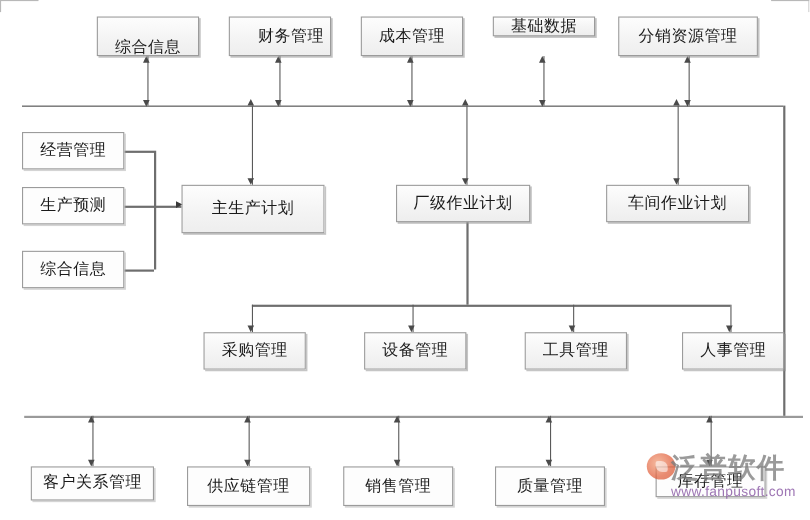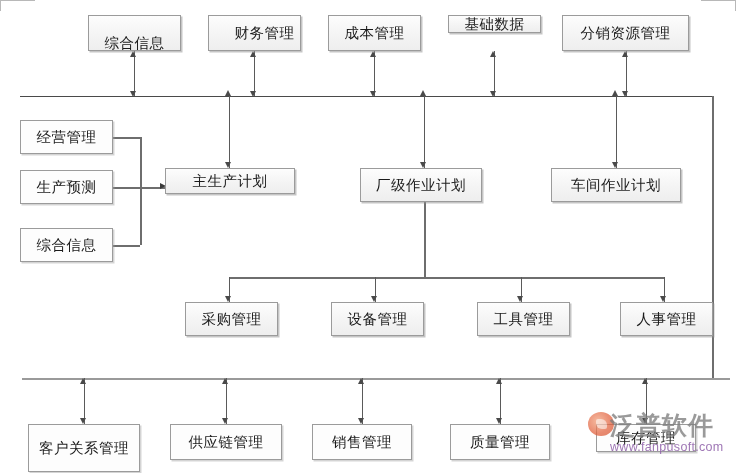"主生产计划" div.node { height: 26px -> 44px }
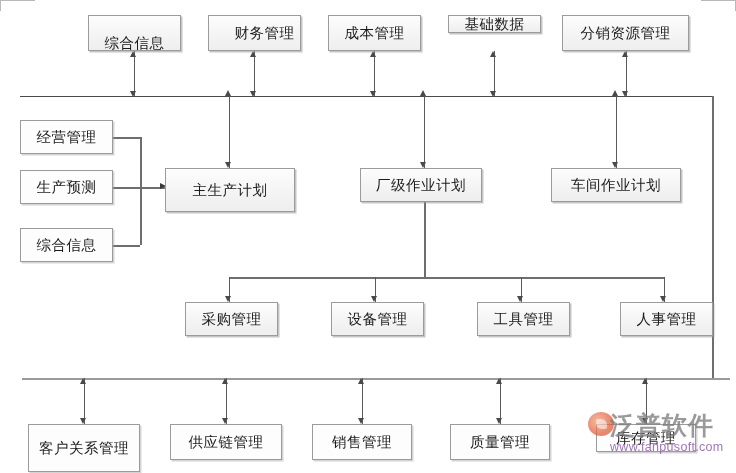"客户关系管理" div.node { height: 48px -> 31px }
